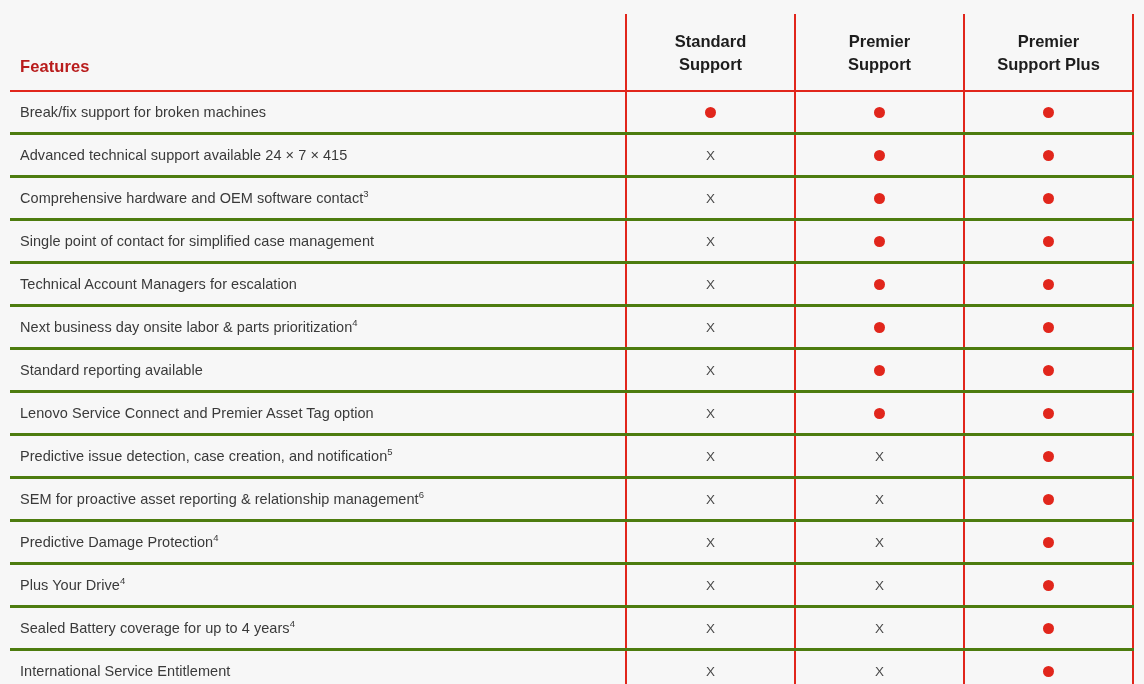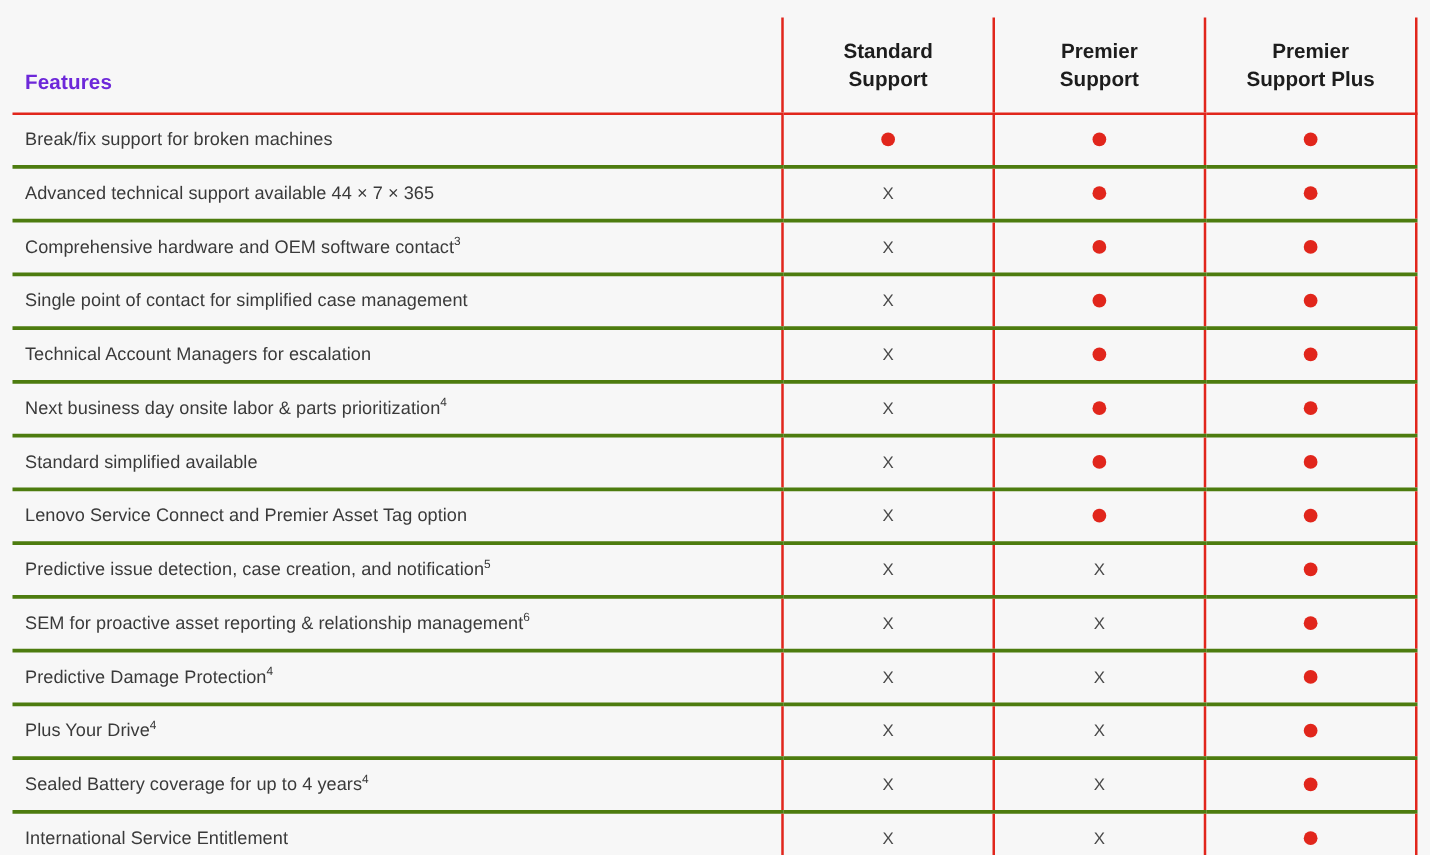"Features" th.features-head { color: #6d28d9 -> #b91c1c }
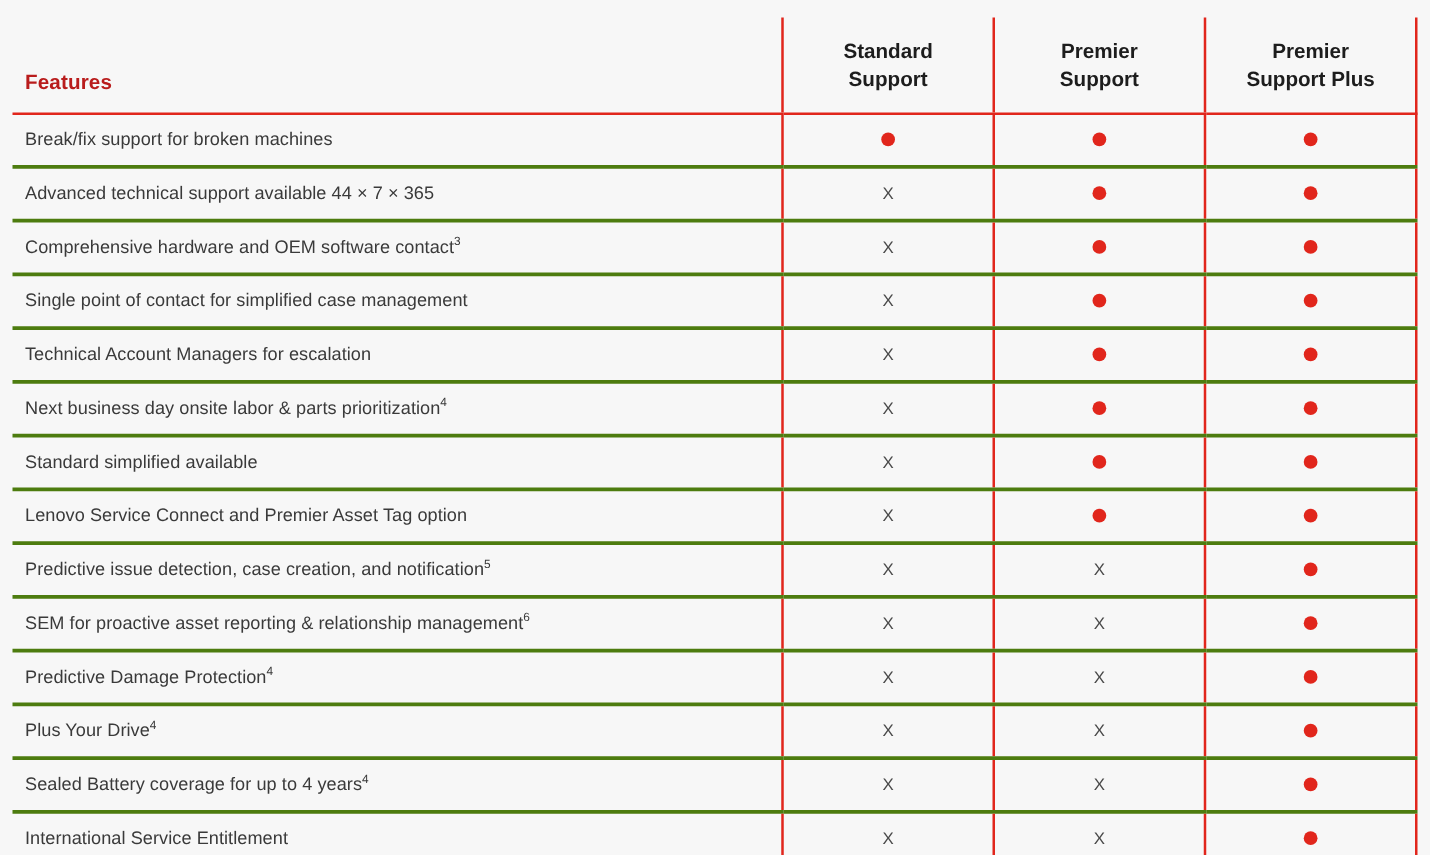"Advanced technical support available 44" span { text: 44 × 7 × 365 -> 24 × 7 × 415 }
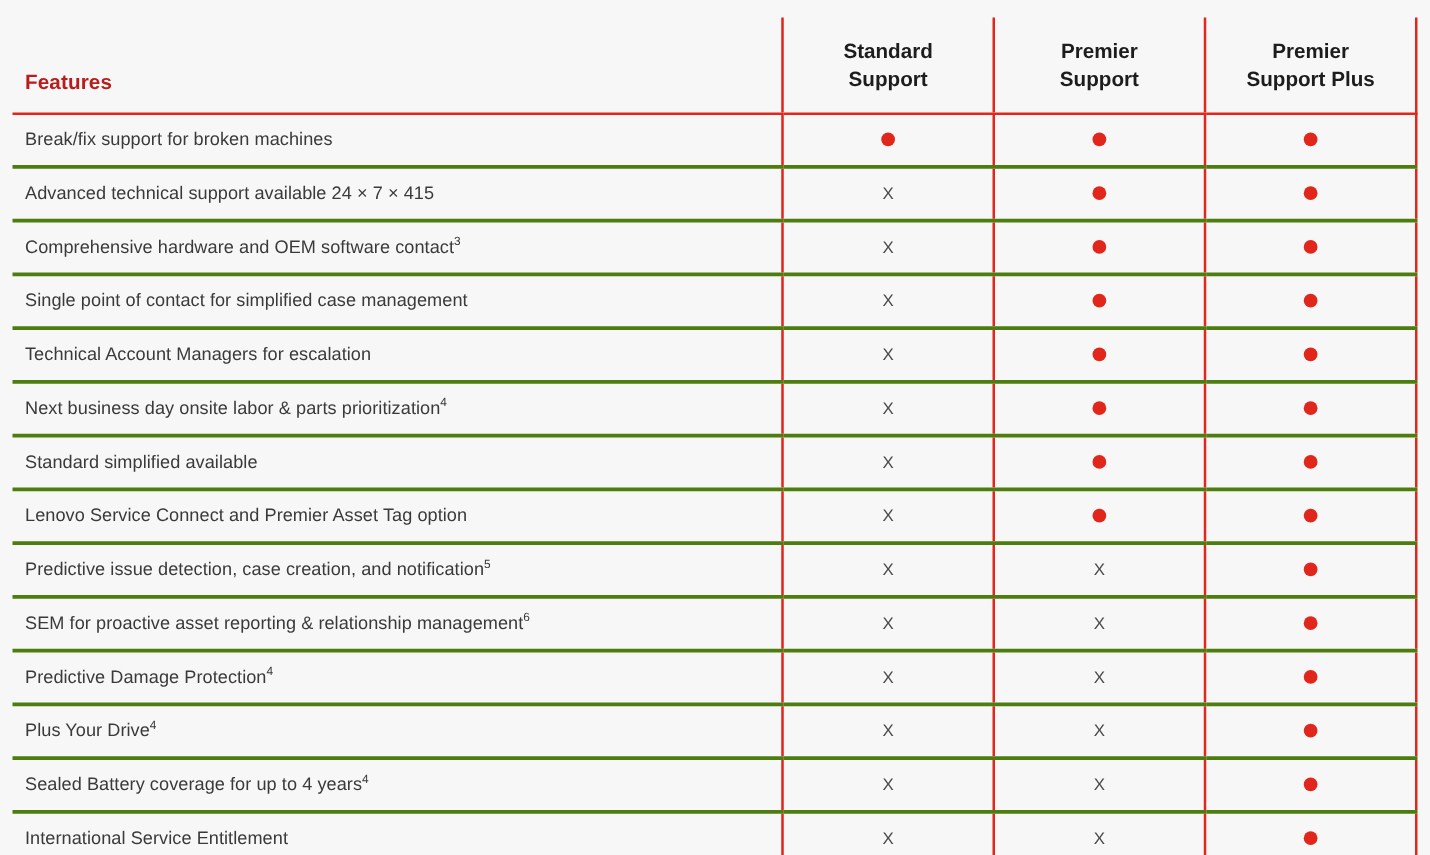"Standard simplified available" span { text: simplified -> reporting }
